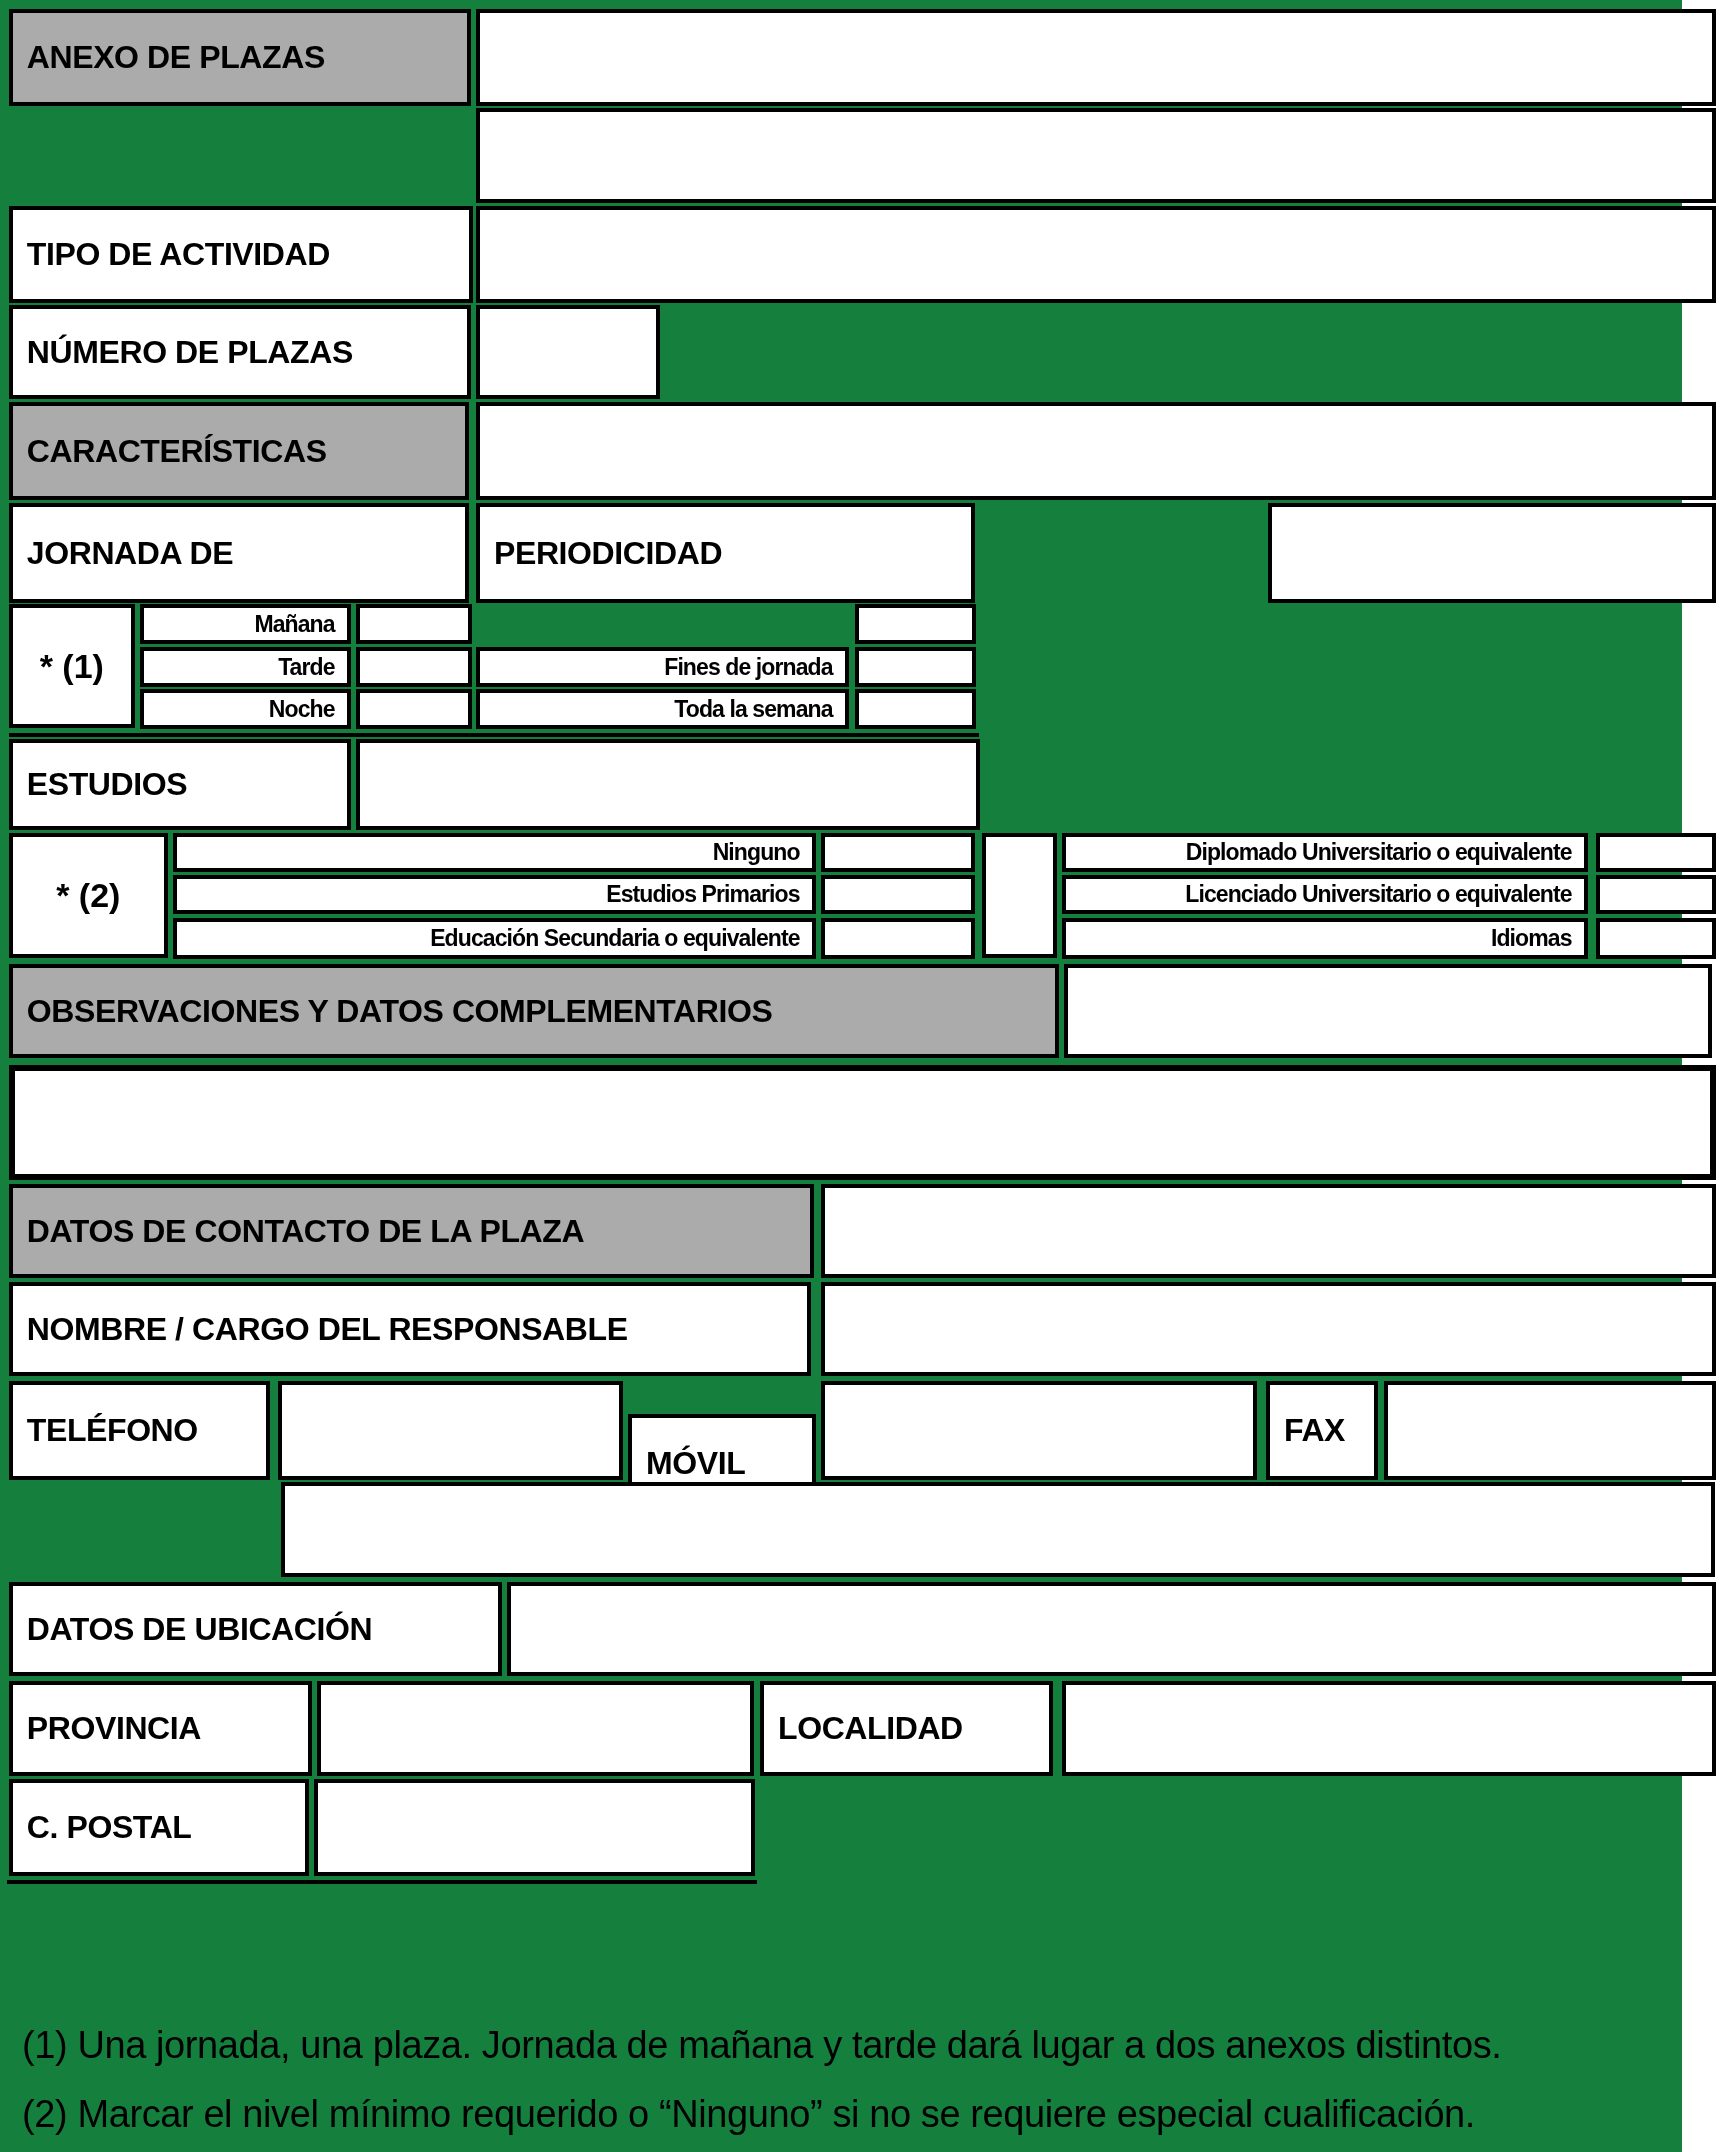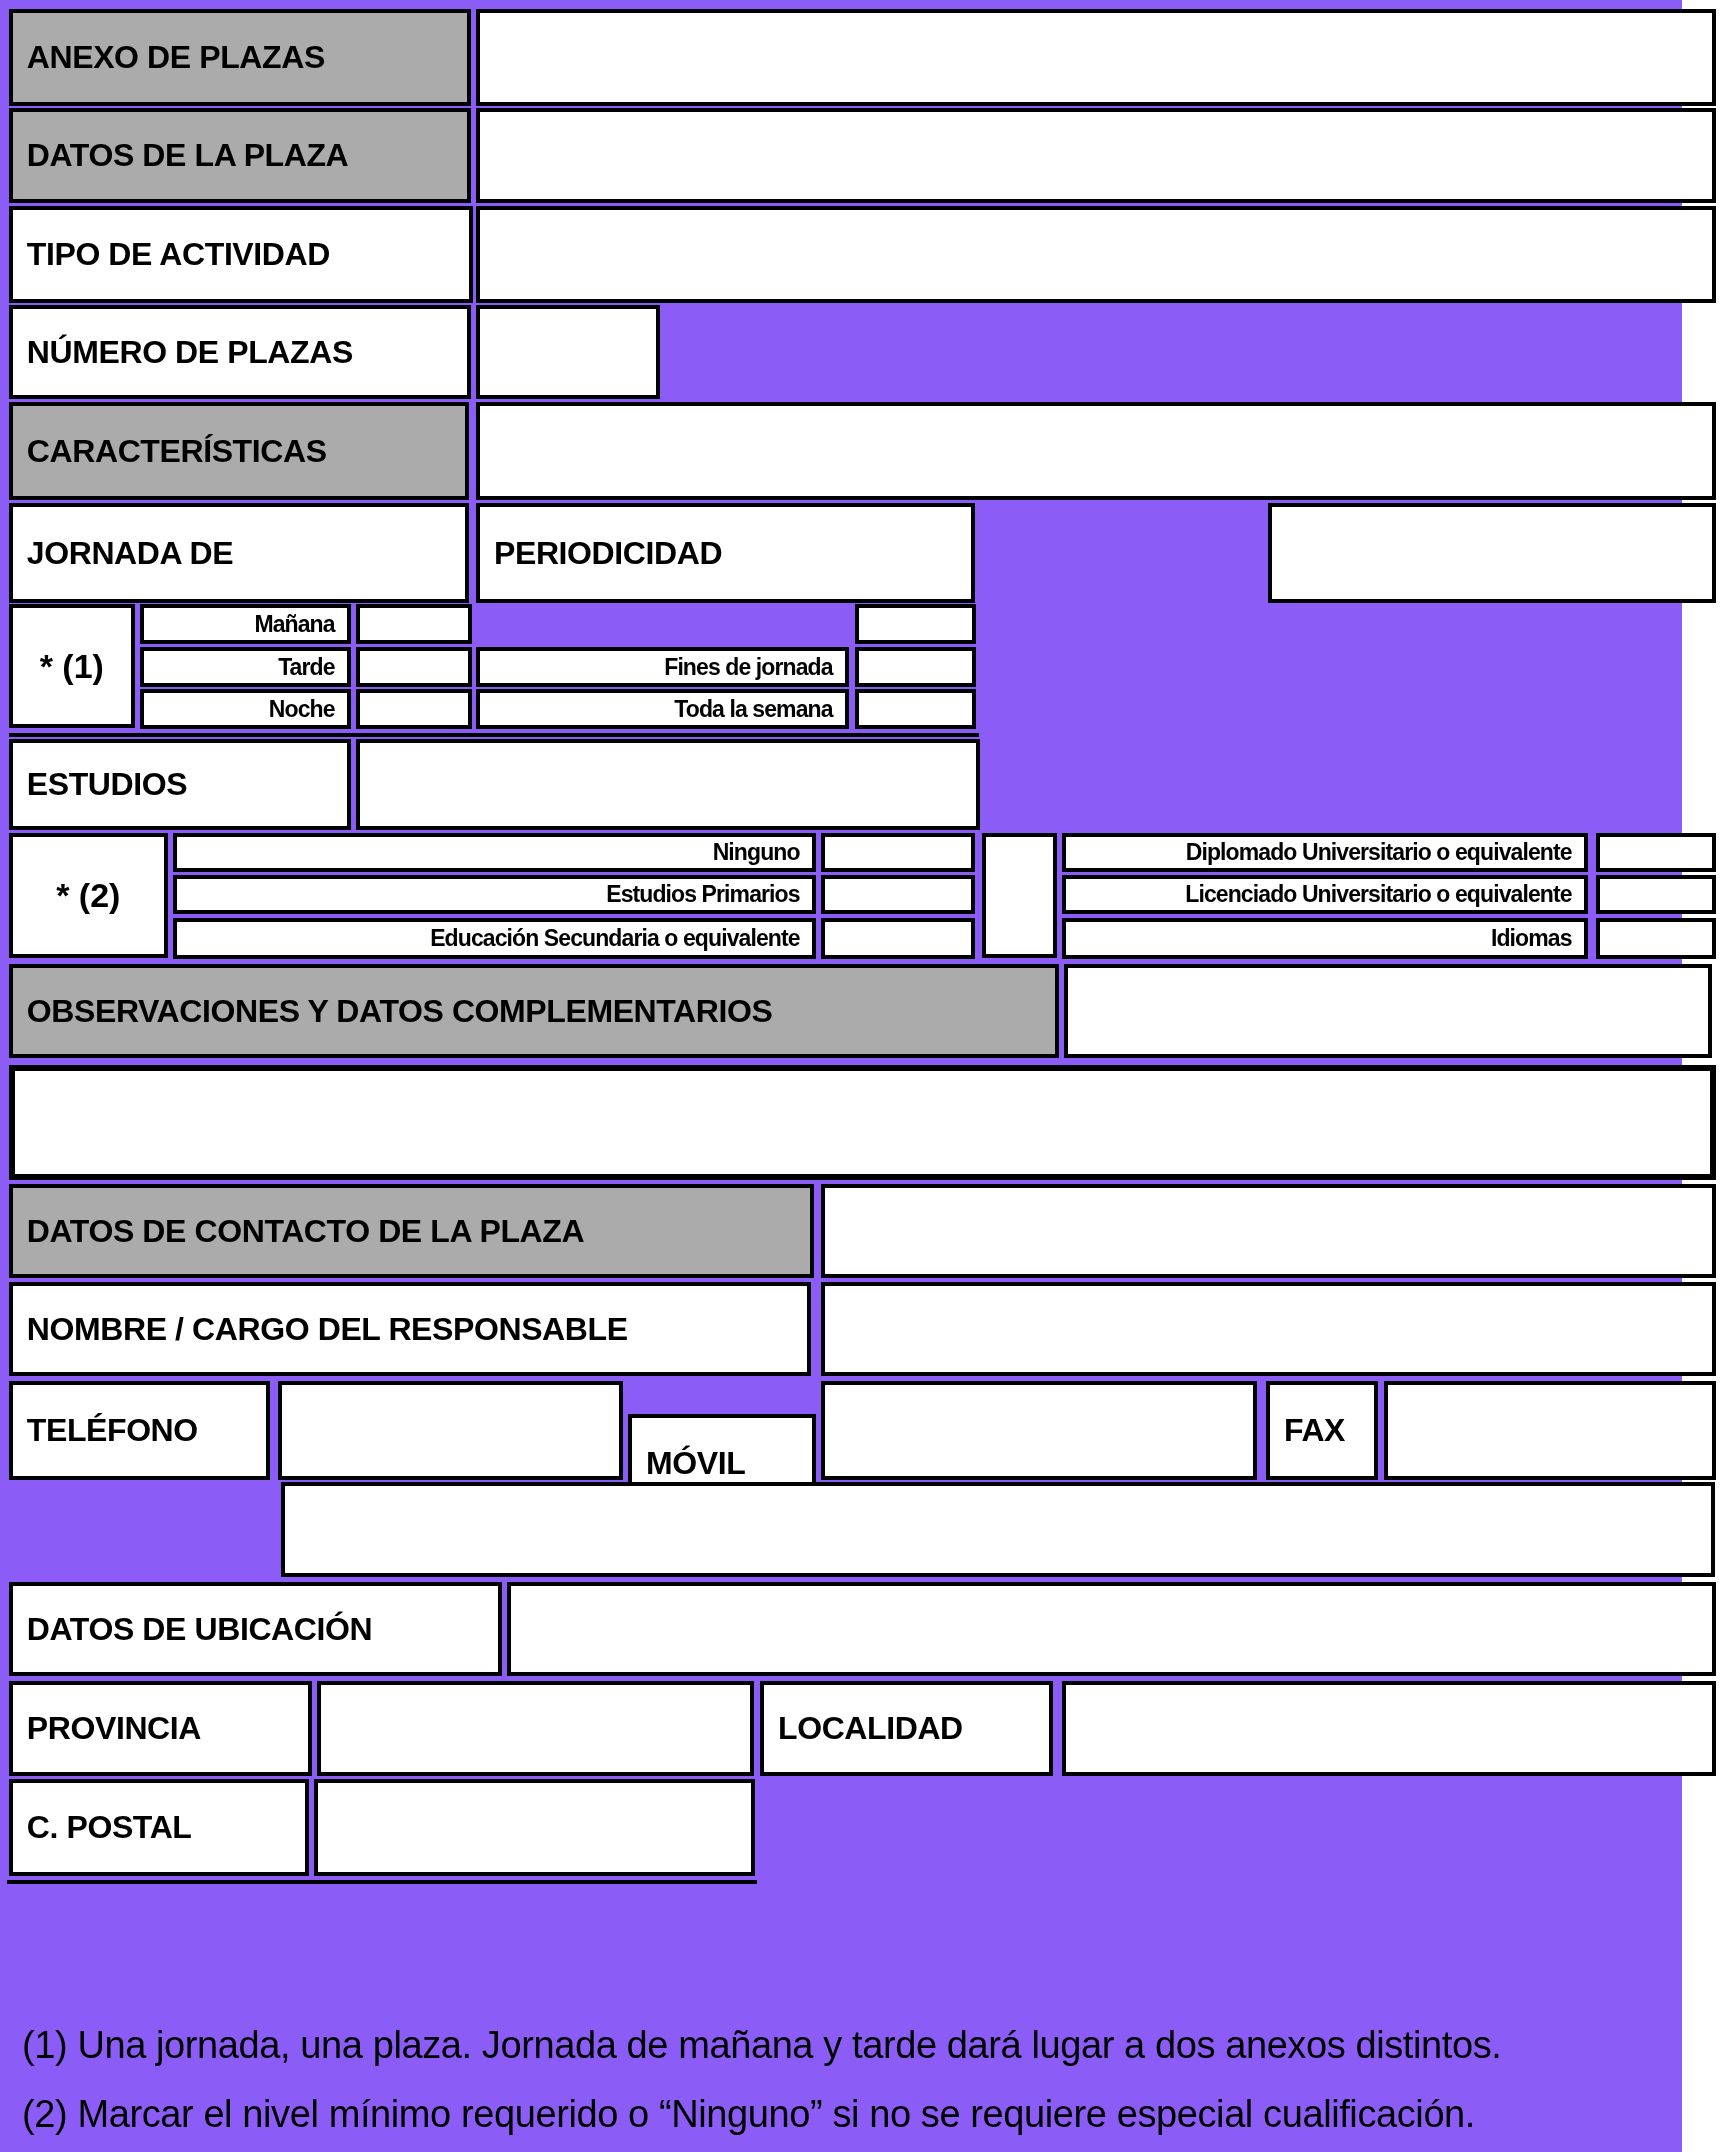"ANEXO DE PLAZAS" .page { background: #8b5cf6 -> #15803d }
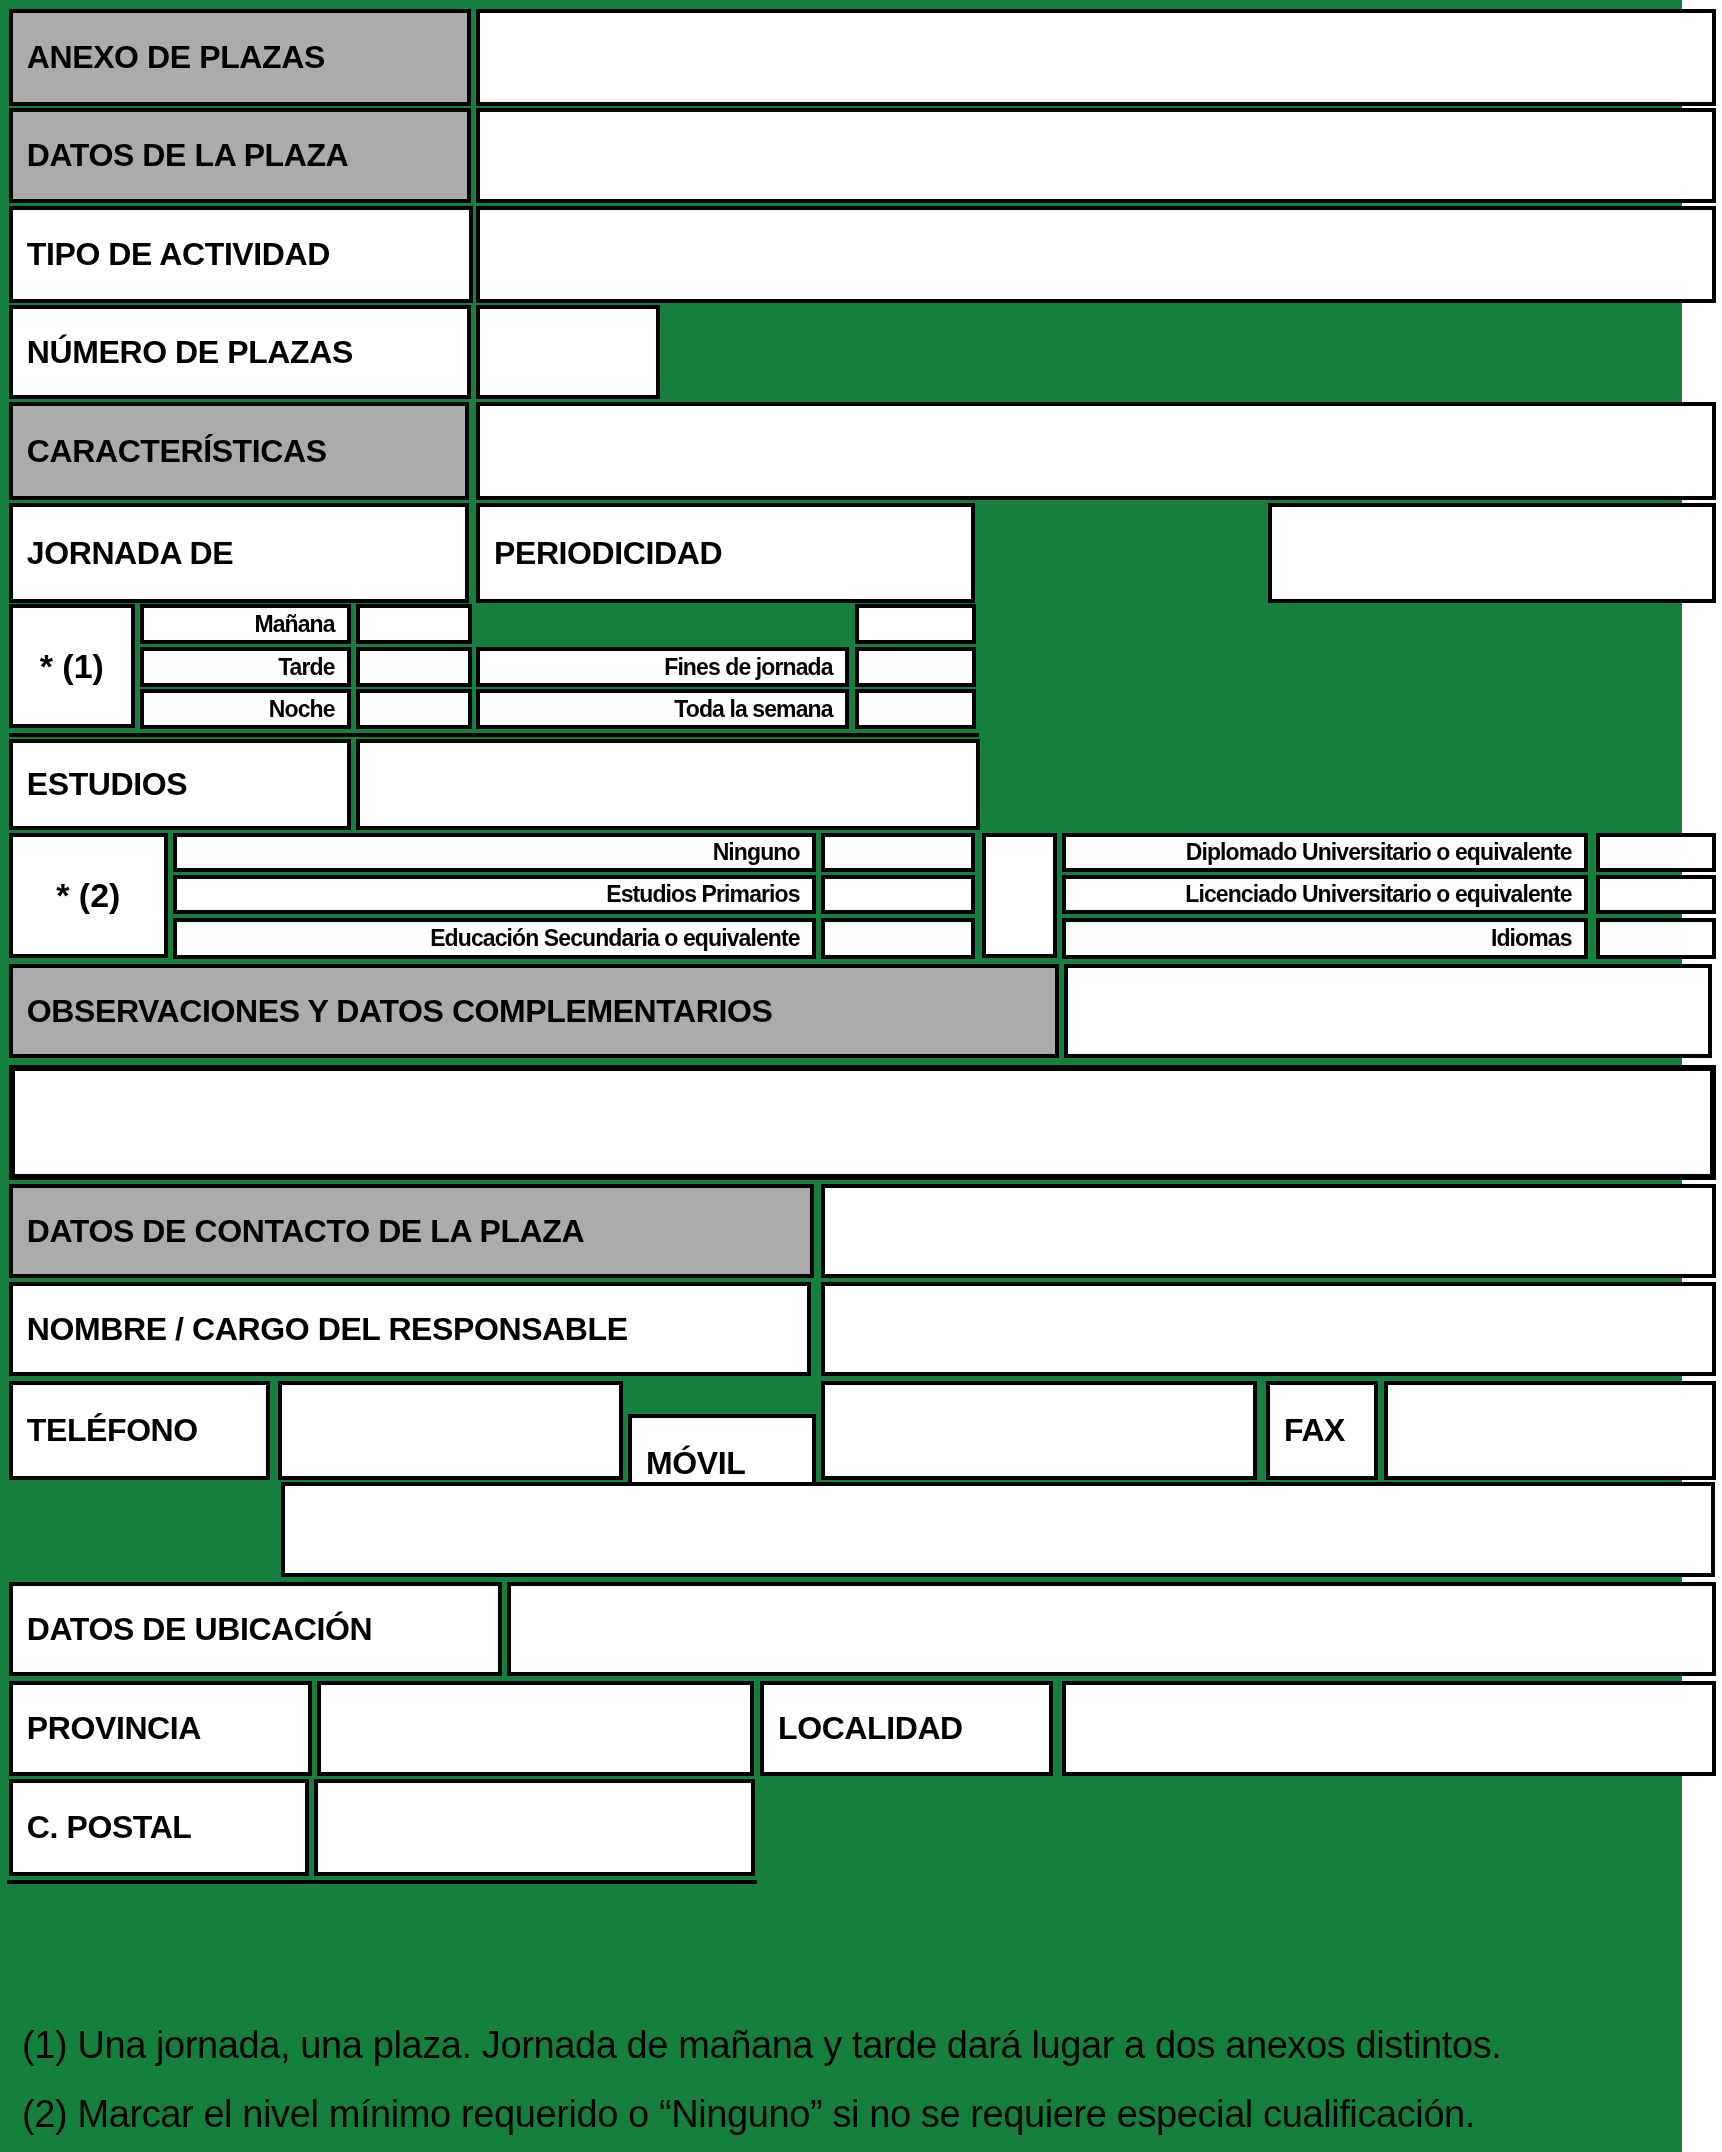"DATOS DE LA PLAZA" div.cell { html: <div>DATOS DE LA PLAZA</div> -> none }
